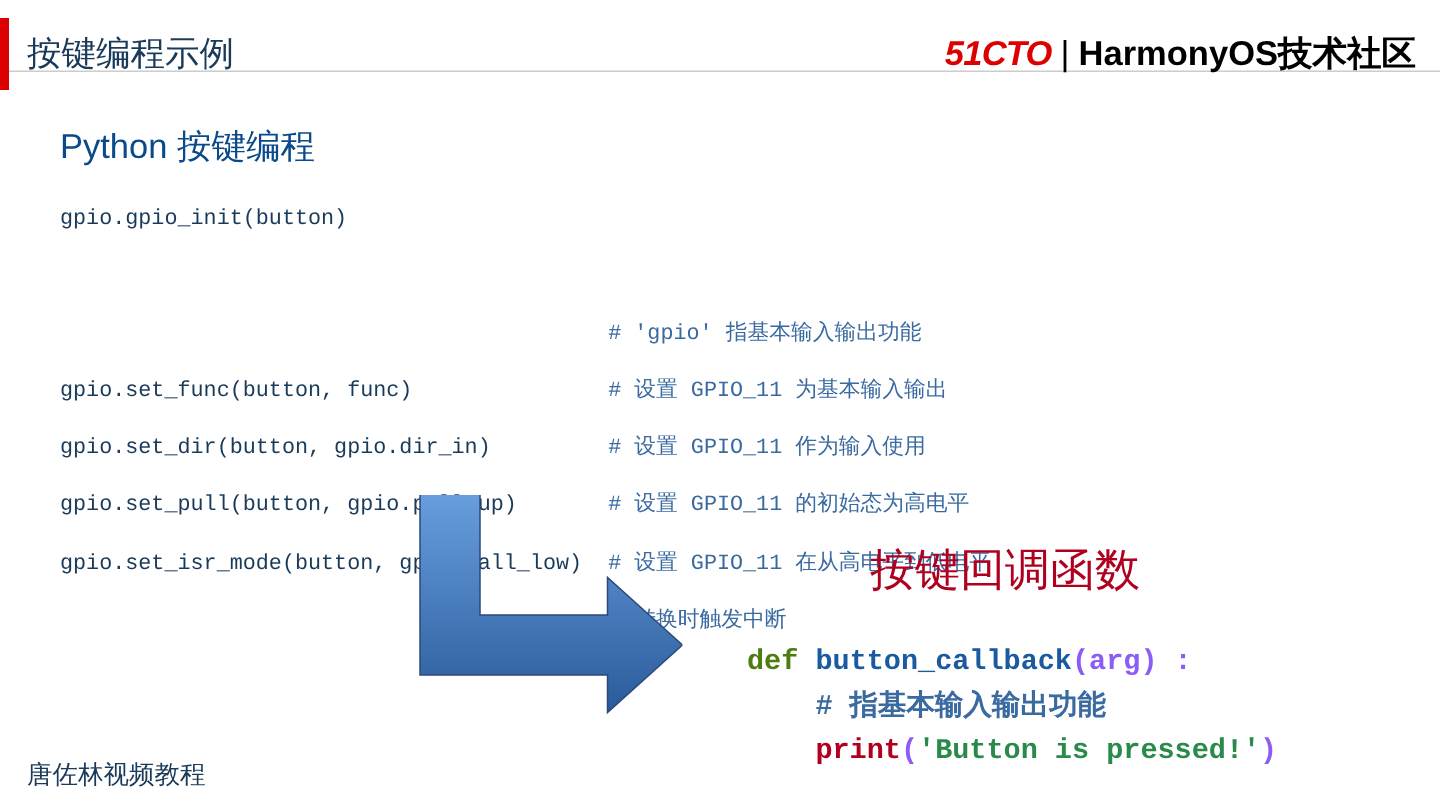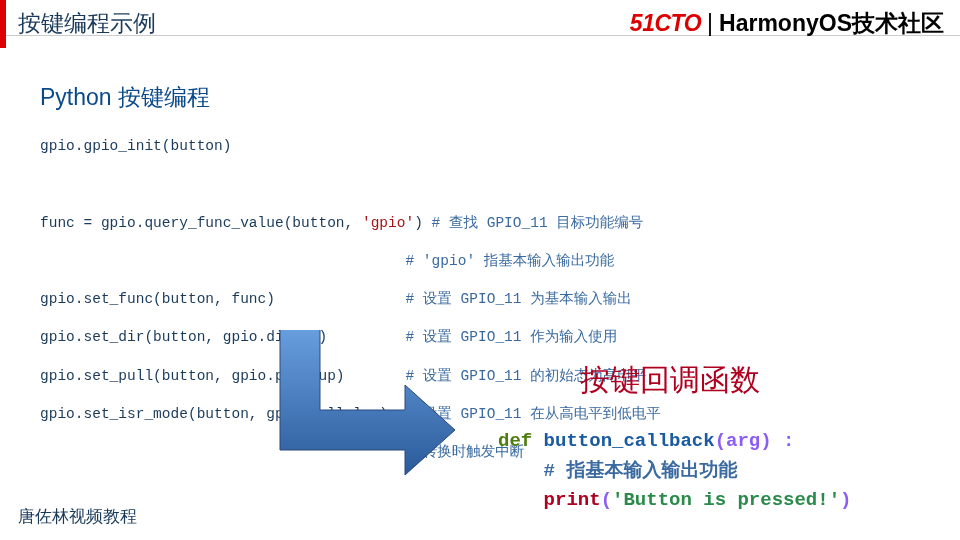"按键编程示例" .header { top: 0 -> 12px }
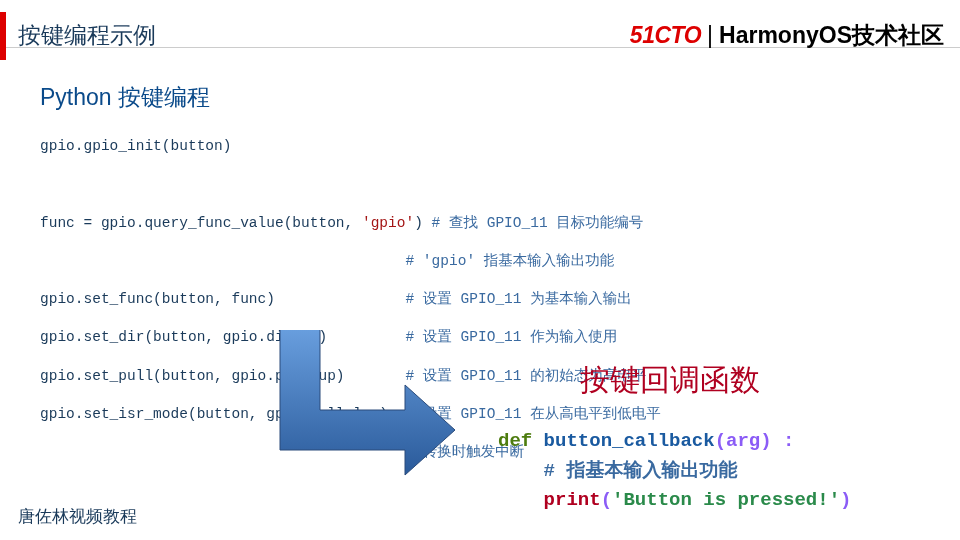"func = gpio.query_func_value(button," span.code-line { html: <span><span>func = gpio.query_func_value(button, </span><span>'gpio'</span><span>) </span><span># 查找 GPIO_11 目标功能编号</span></span> -> none }
